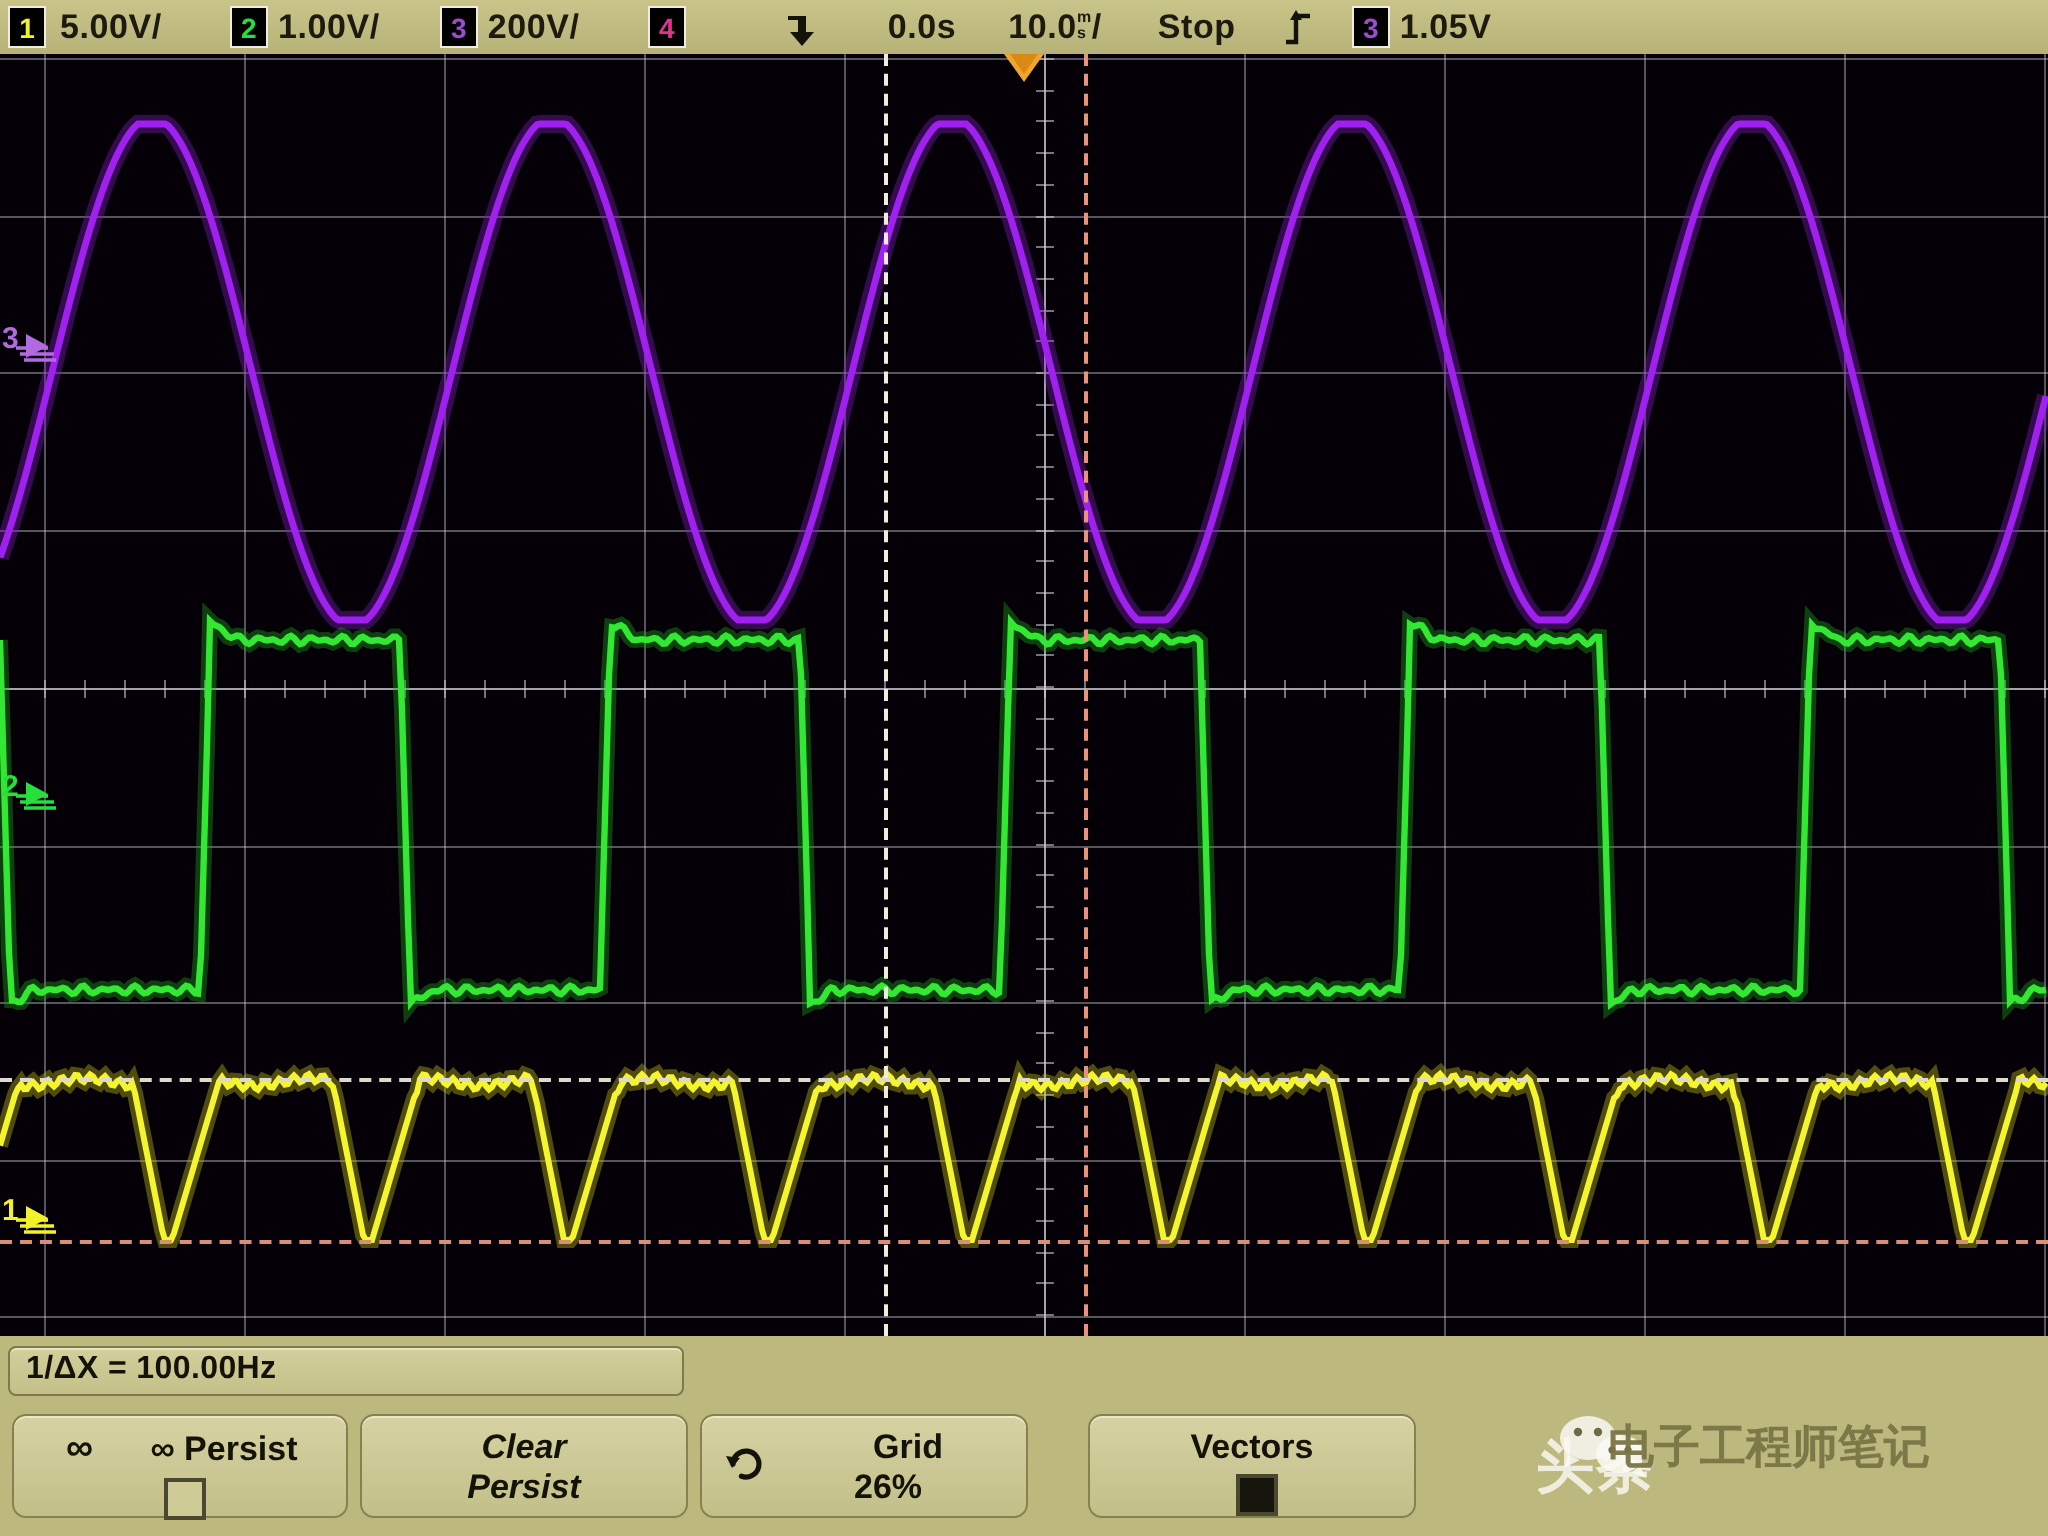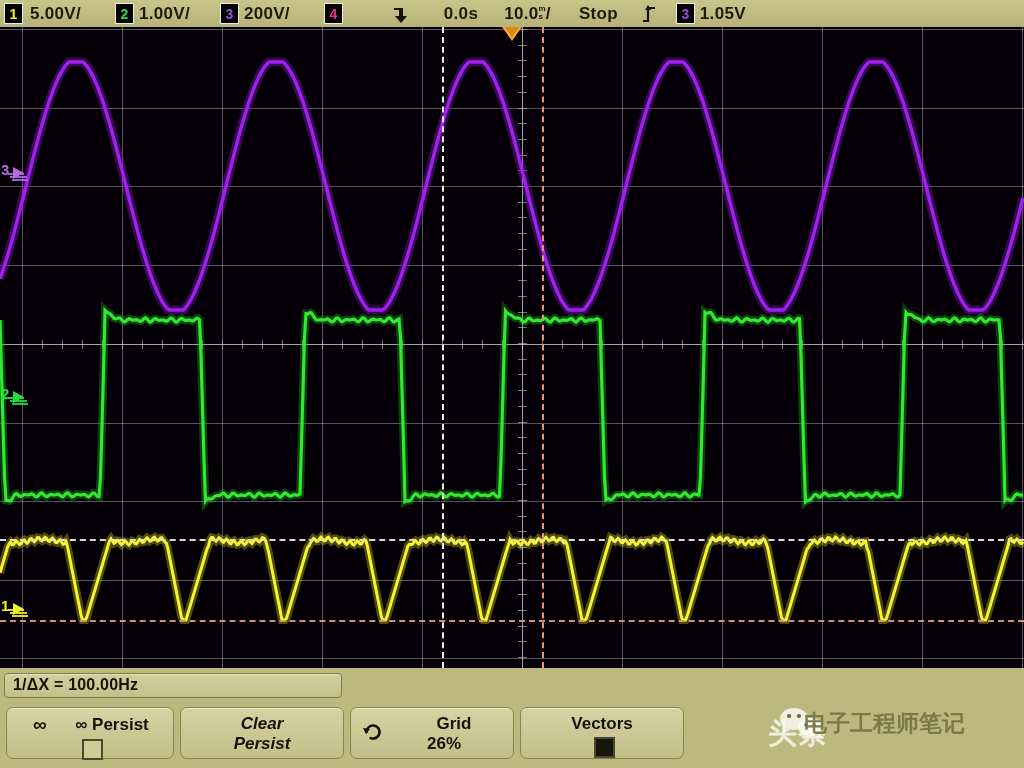"Vectors" #k3 { left: 520px -> 544px }
